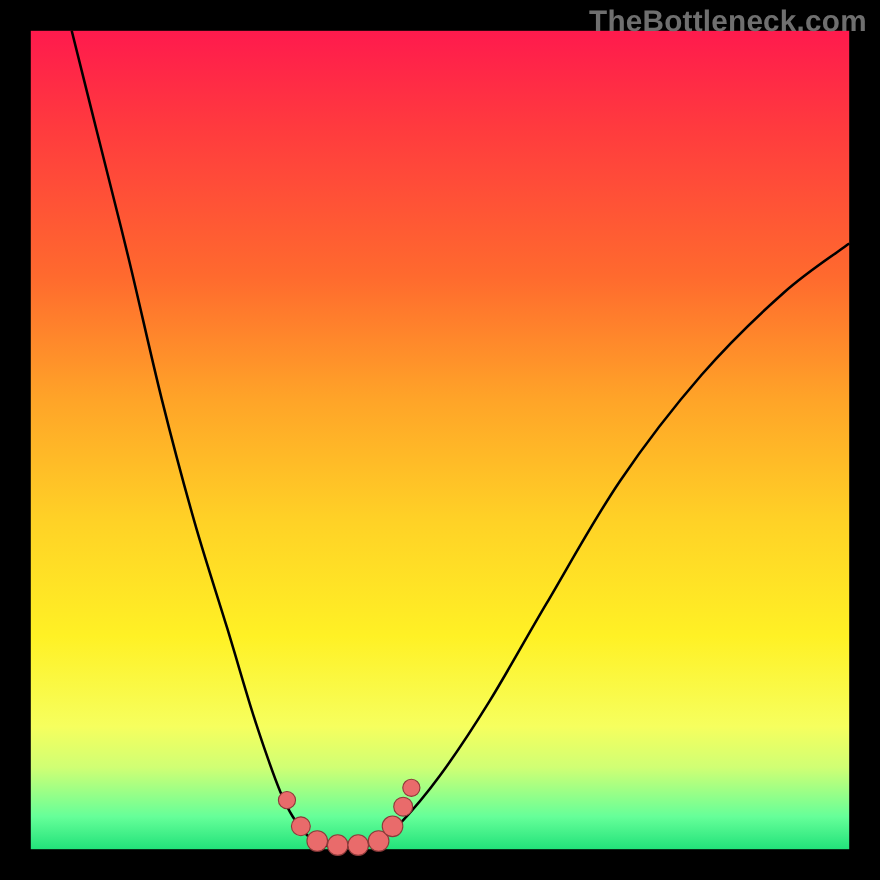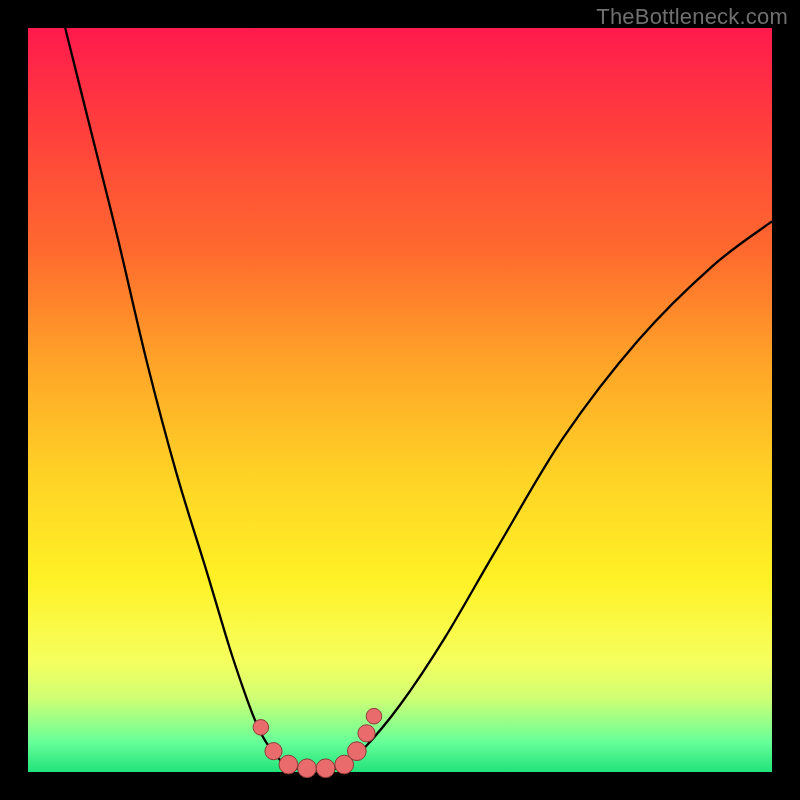"TheBottleneck.com" .watermark { font-size: 22px -> 27px; font-weight: 400 -> 700 }
